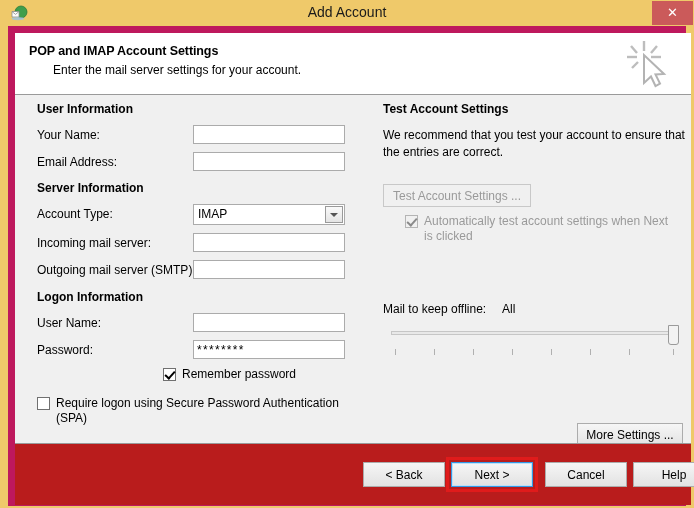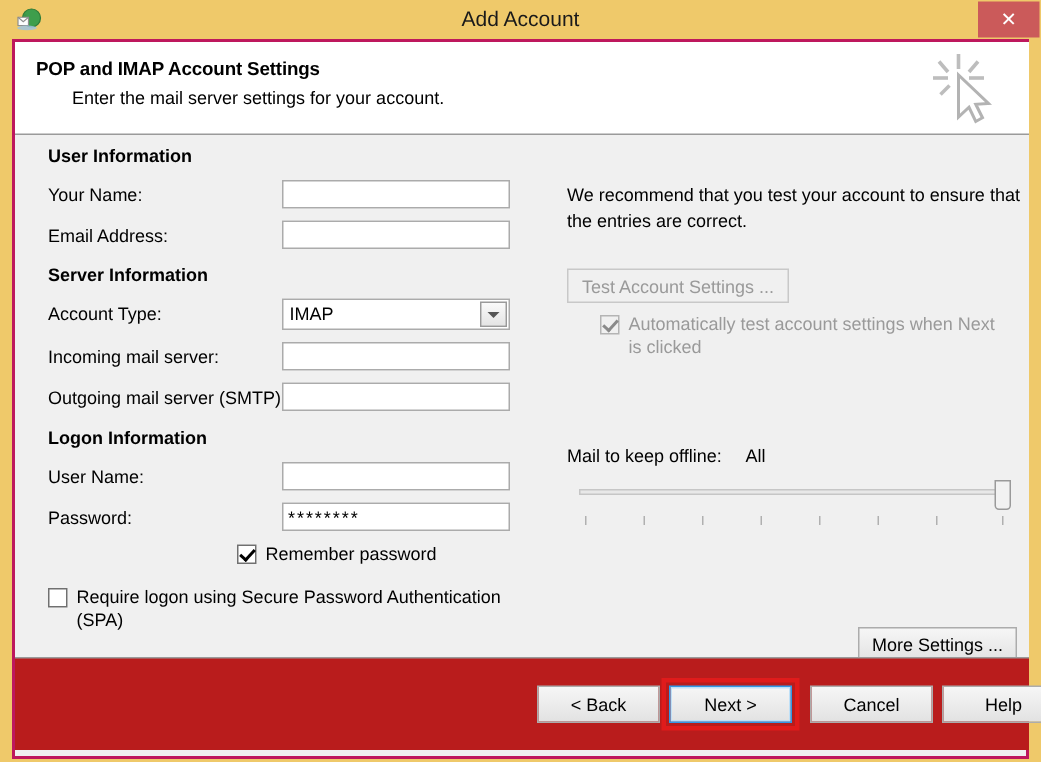"POP and IMAP Account Settings" .dialog-inner { border: 2px solid #be185d -> 7px solid #be185d }
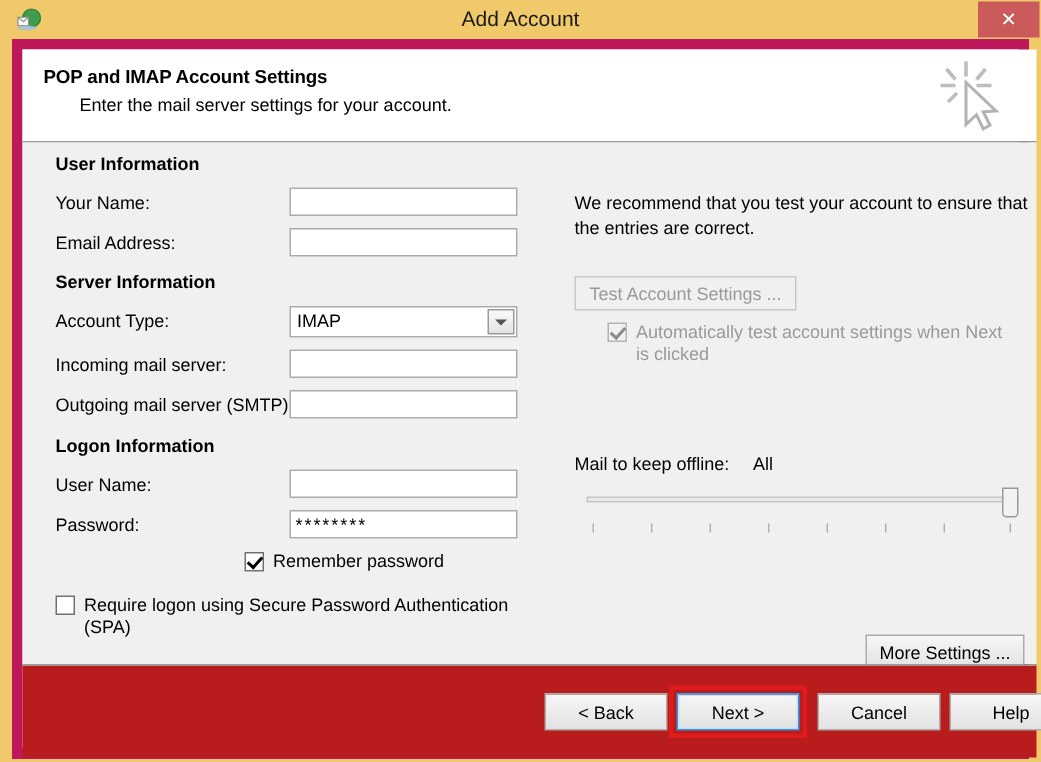"Test Account Settings" div.sec-title { html: none -> <div>Test Account Settings</div> }
